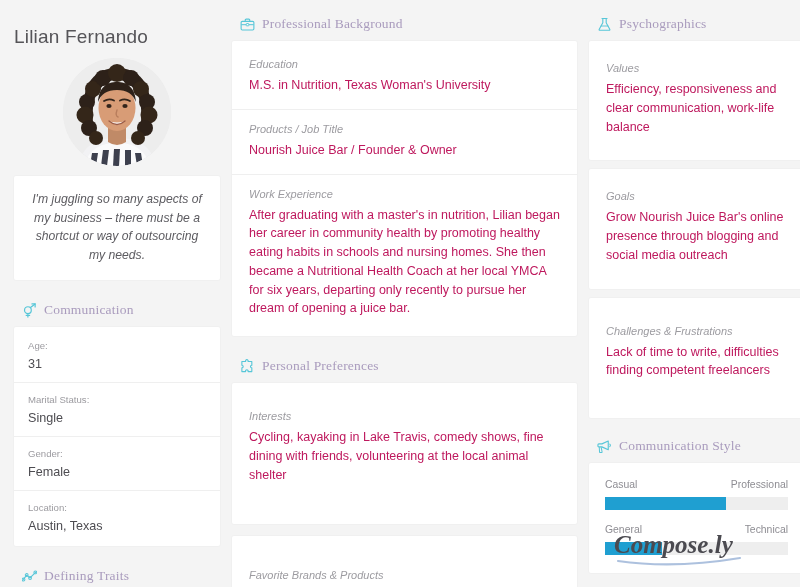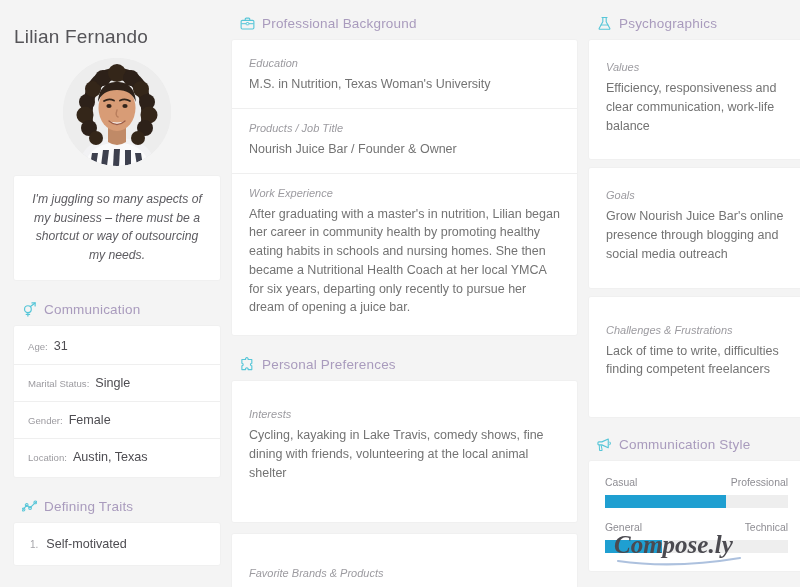"Professional Background" .section-title { font-family: Liberation Sans, sans-serif -> Liberation Serif, serif }
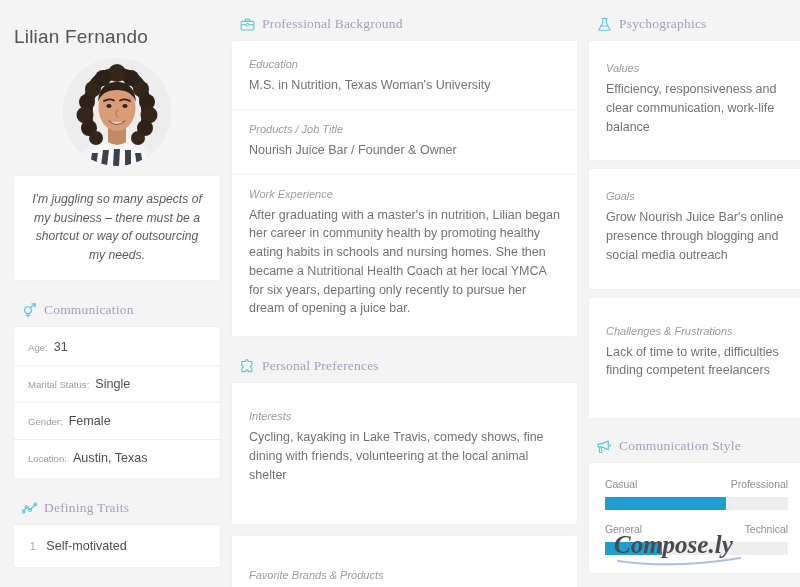"M.S. in Nutrition, Texas Woman's" .field-value { color: #737373 -> #be185d }
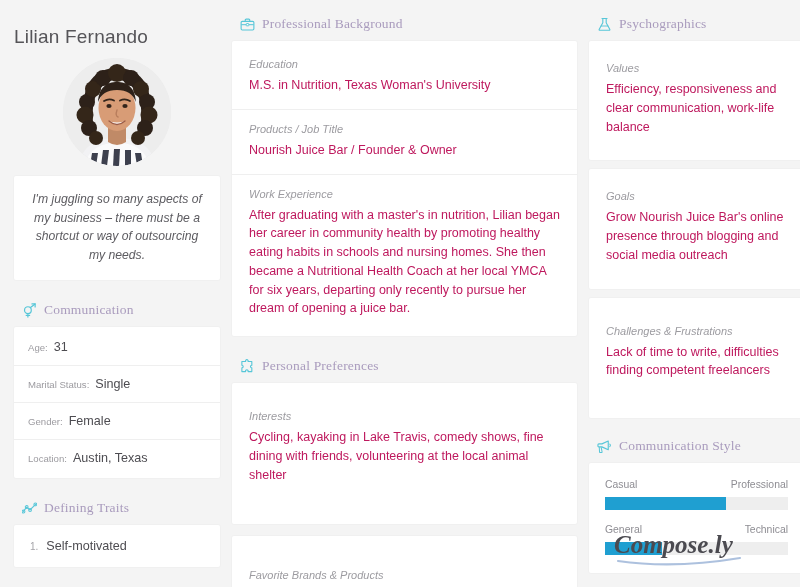"Age:" .demo-row { flex-direction: none -> column }
